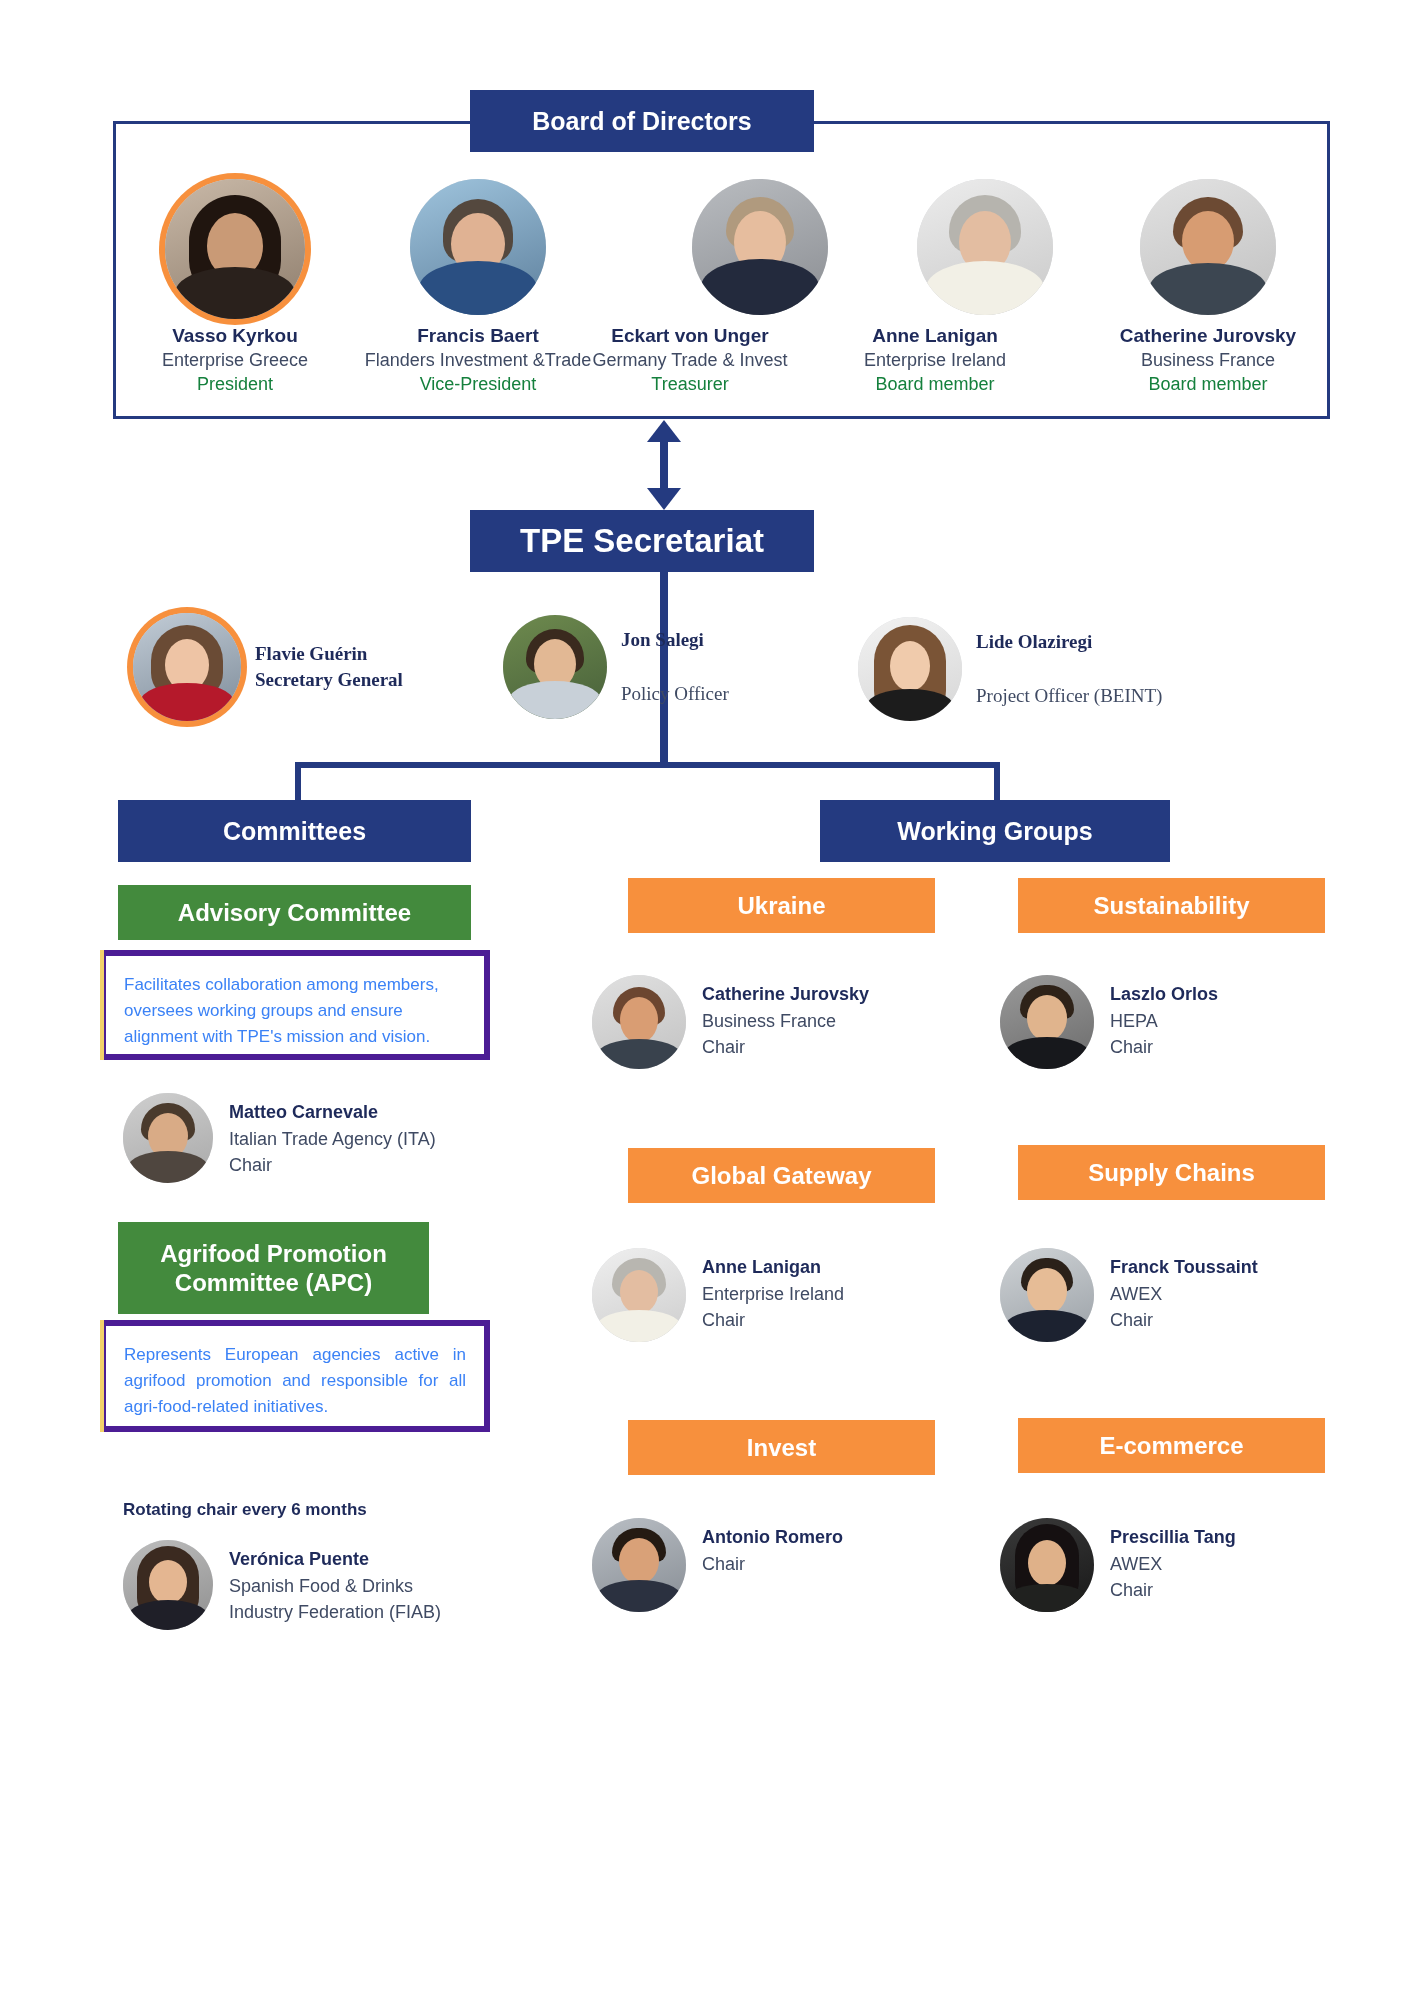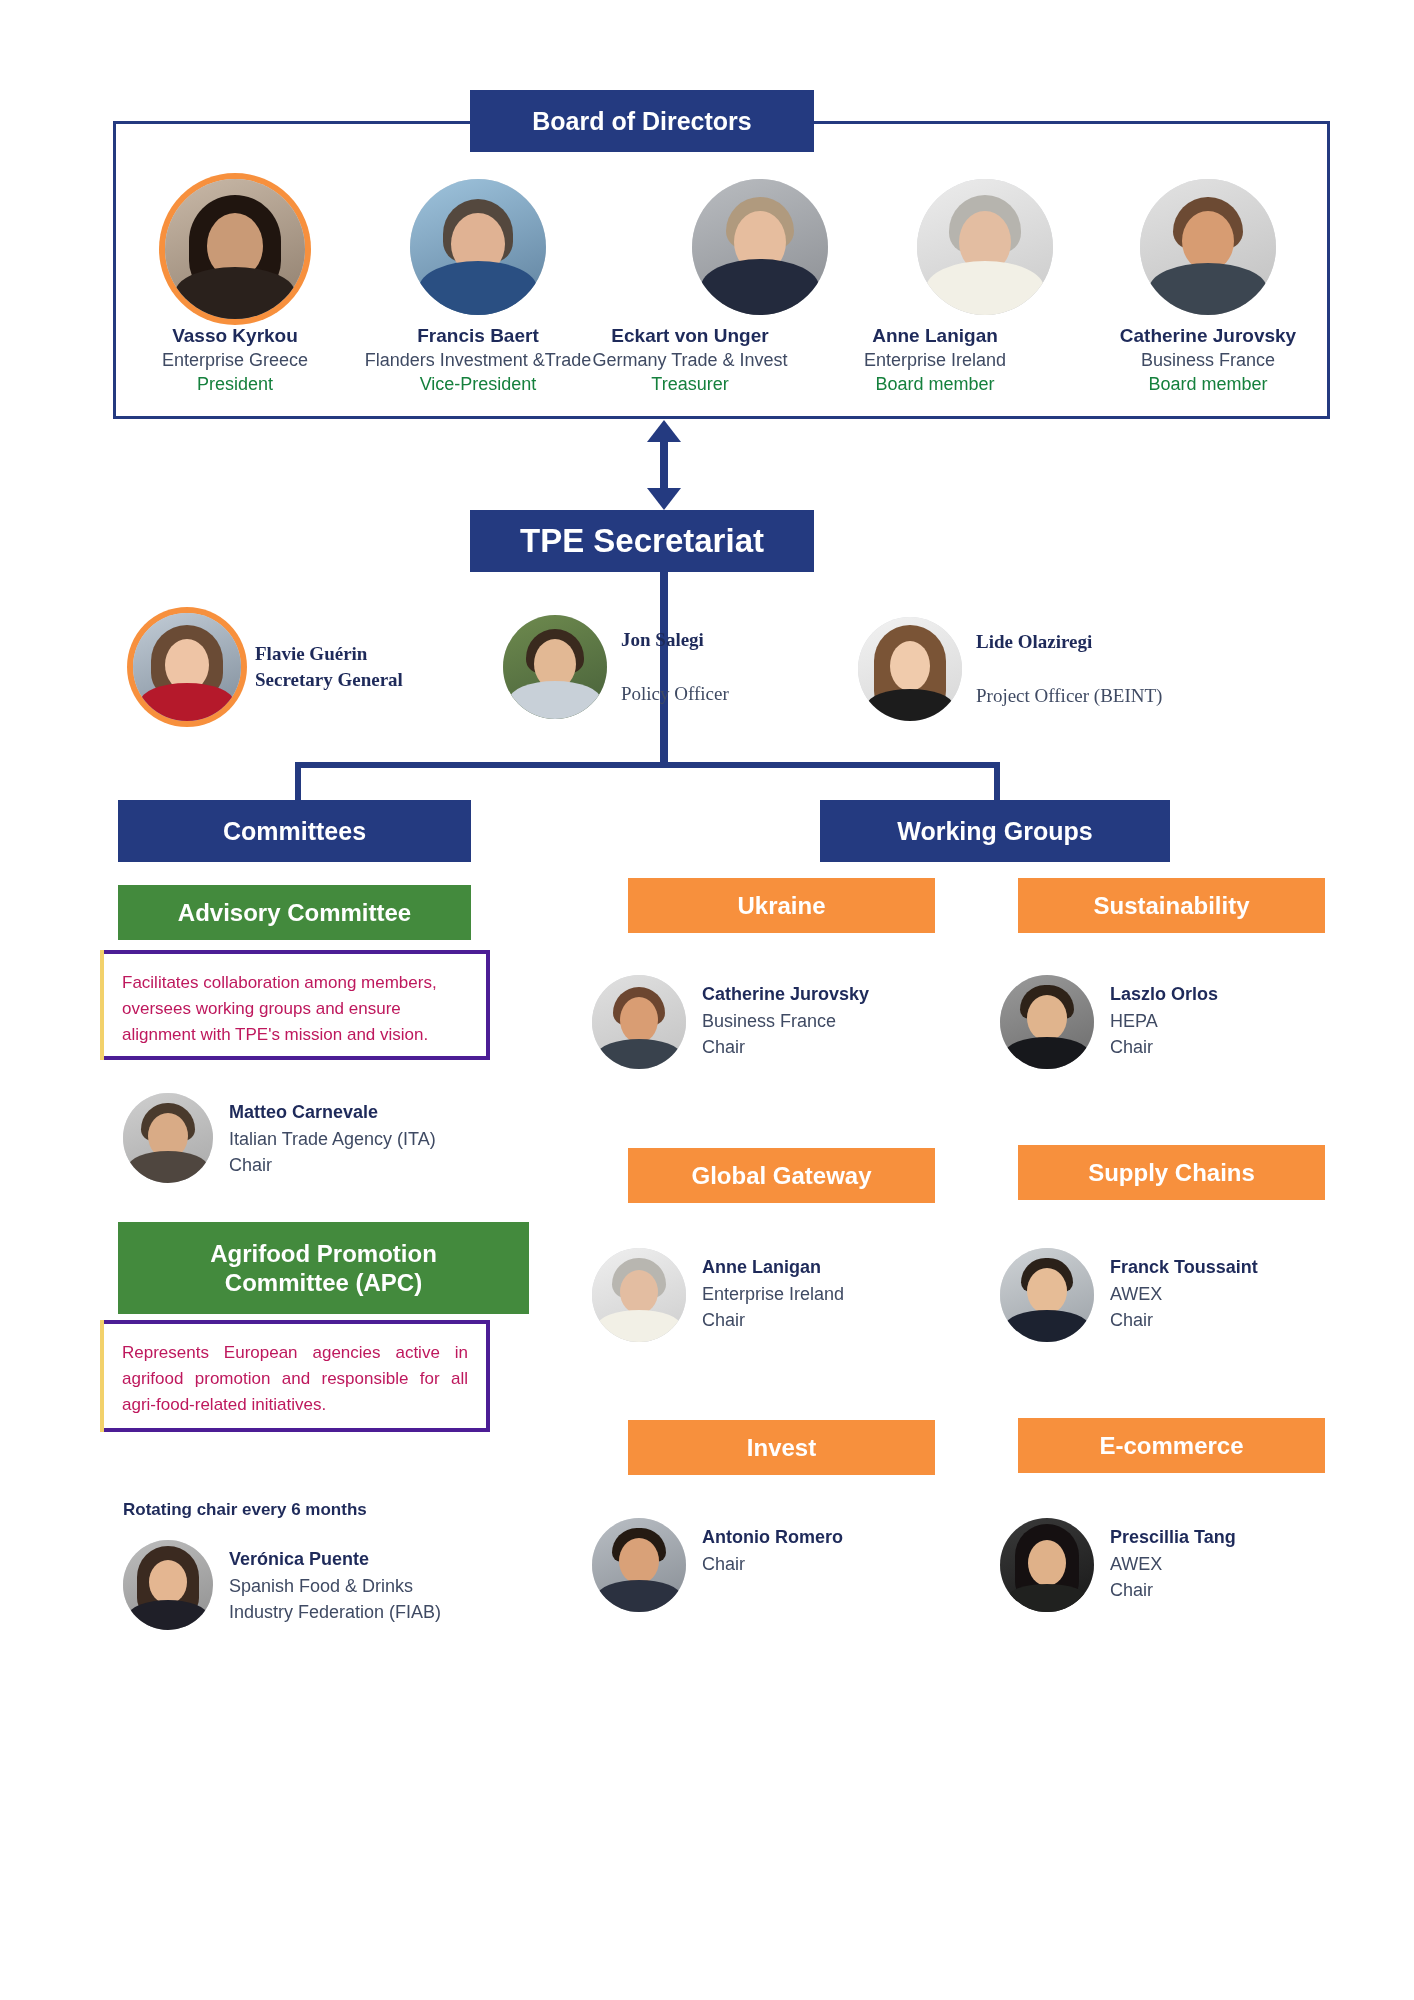"Facilitates collaboration among members," .desc-box { border: 4px solid #4c1d95 -> 6px solid #4c1d95; color: #be185d -> #3b82f6 }
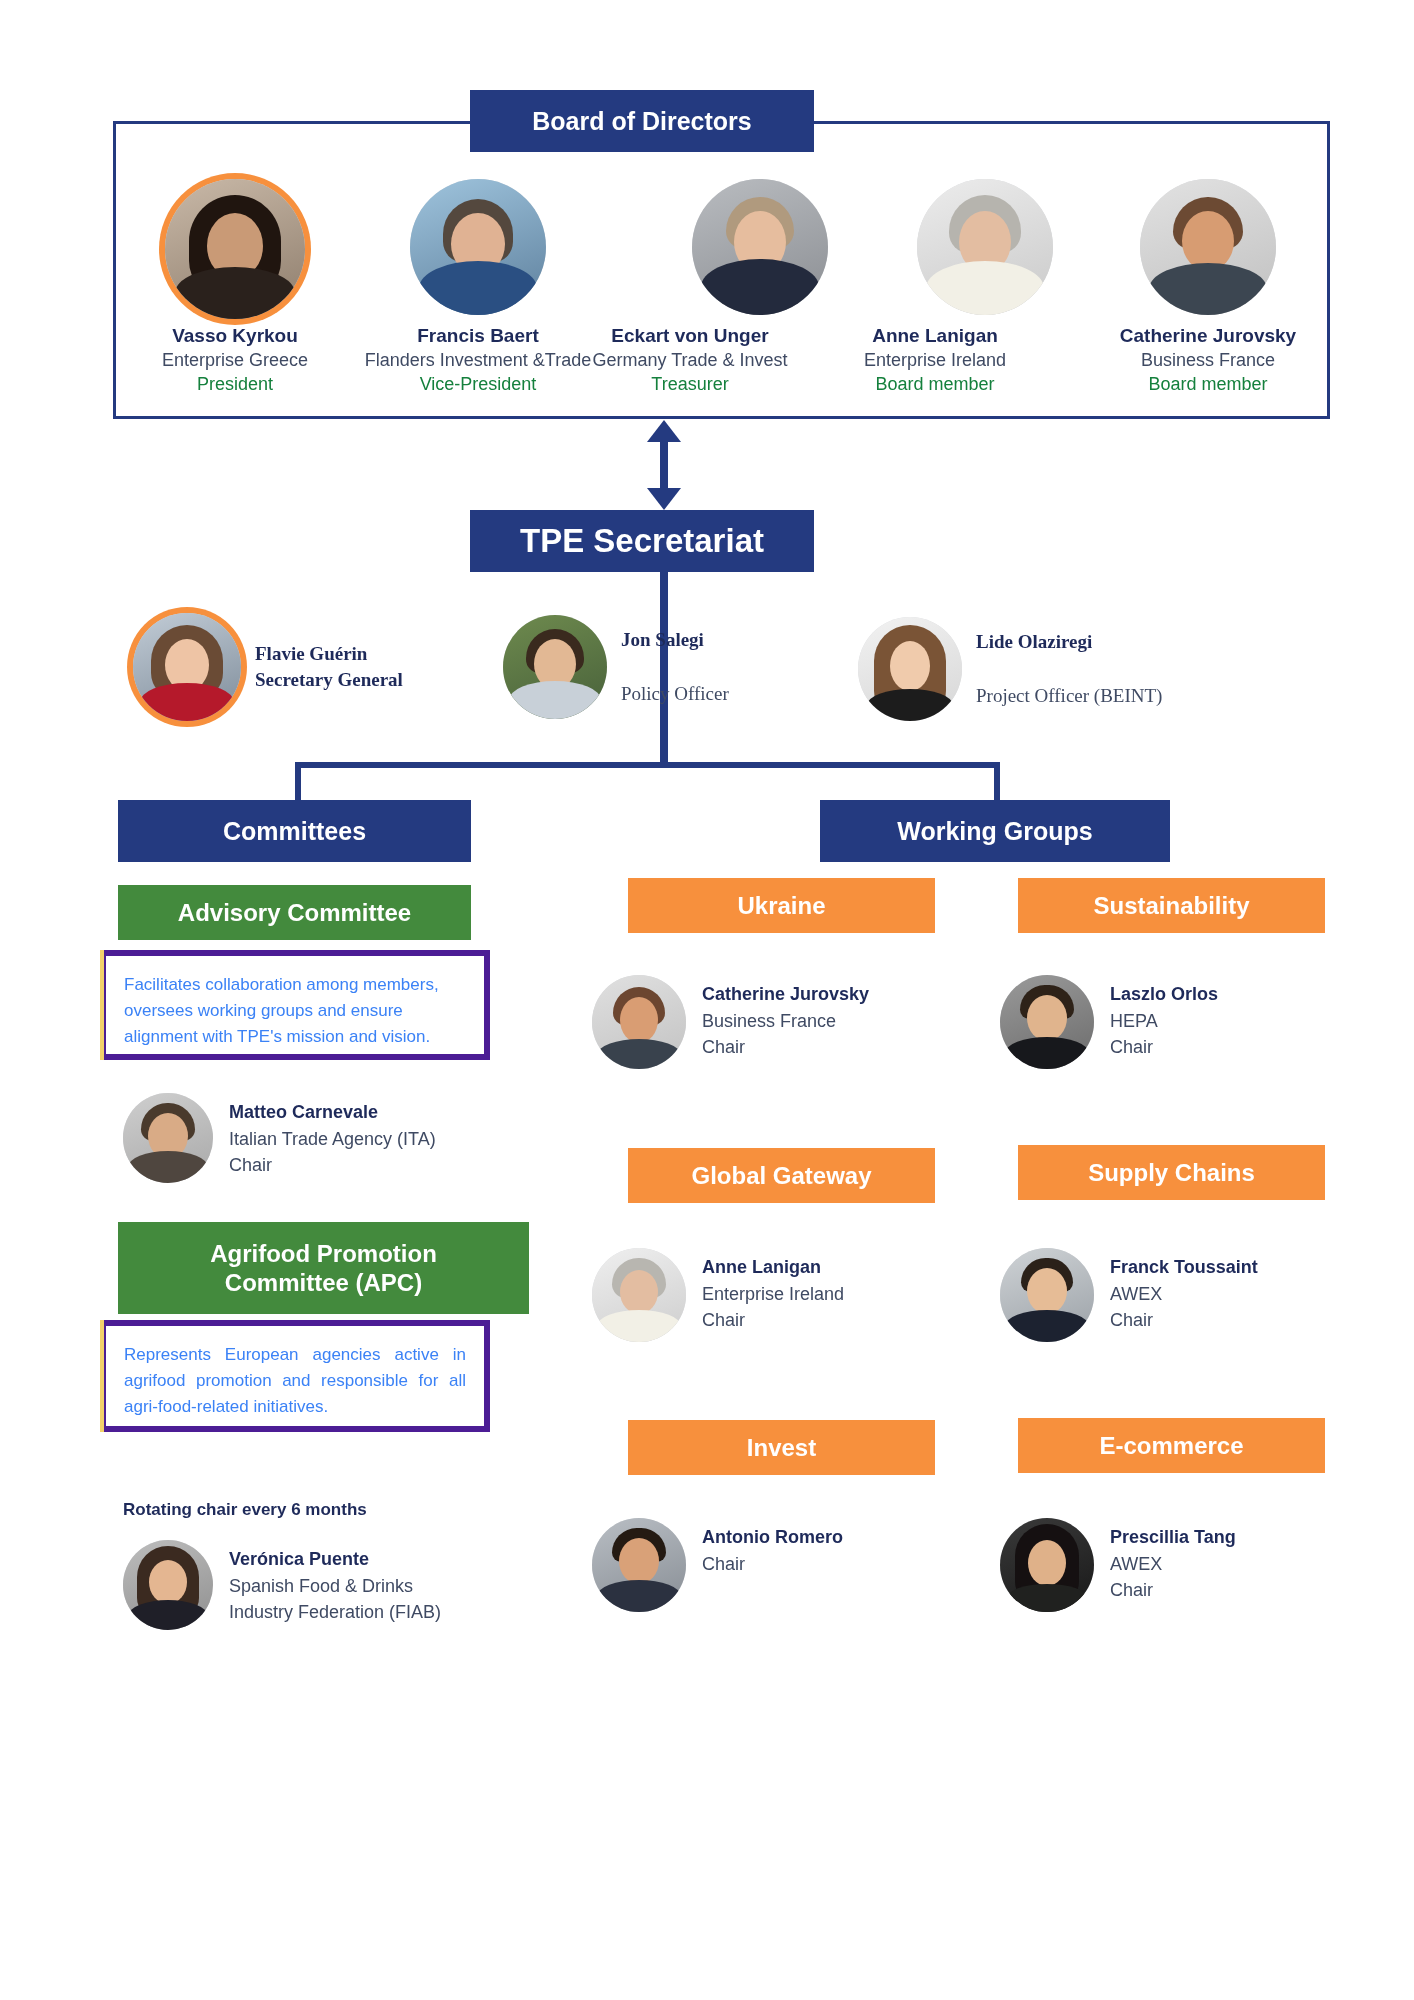"Agrifood Promotion Committee (APC)" div.bar-green { width: 411px -> 311px }
